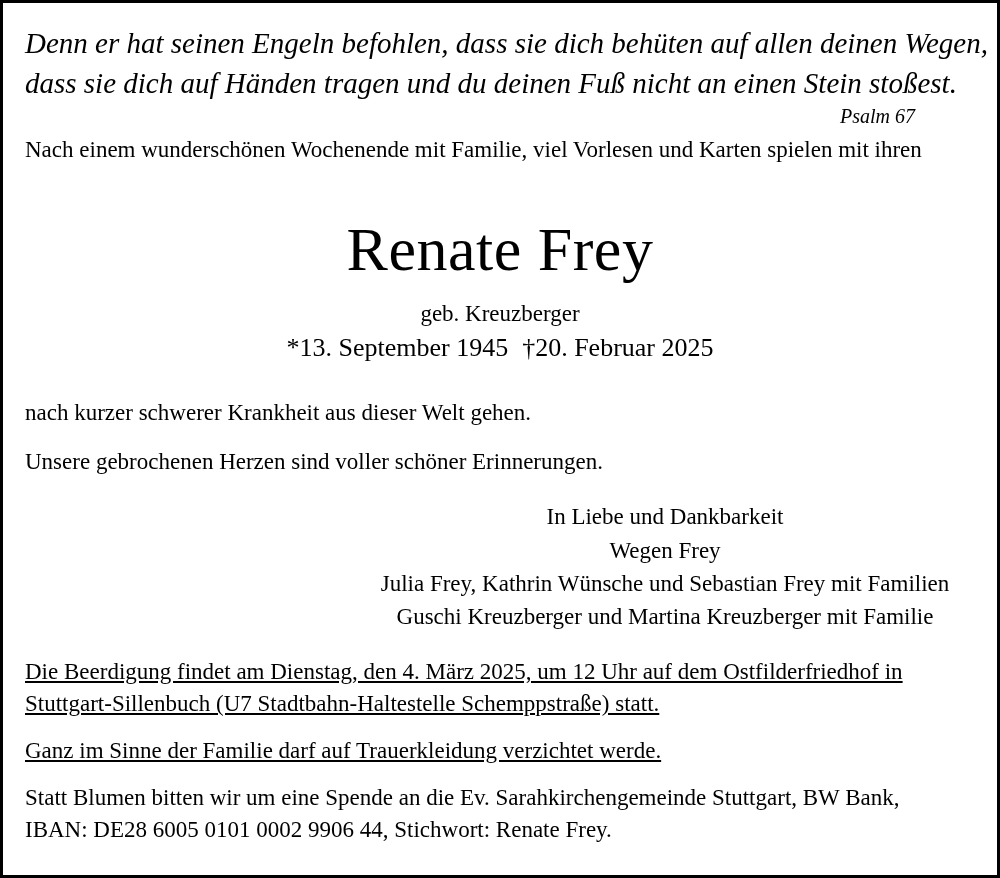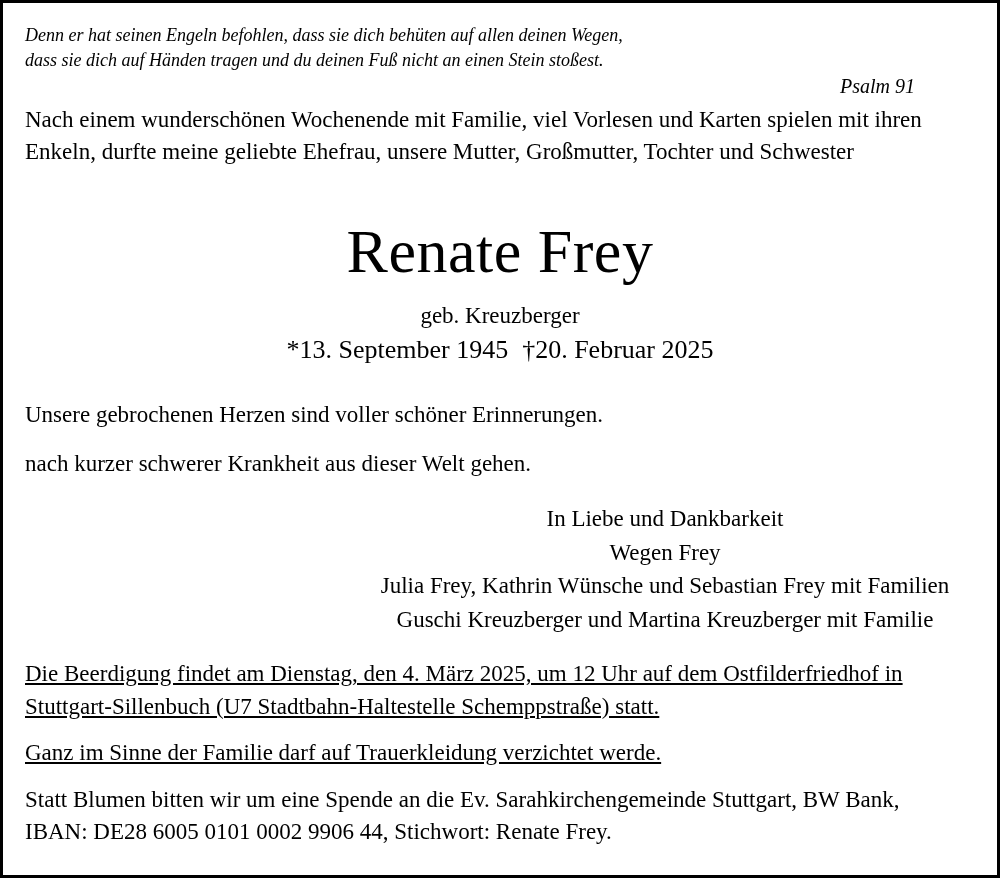"Denn er hat seinen Engeln" .verse { font-size: 18px -> 29px }
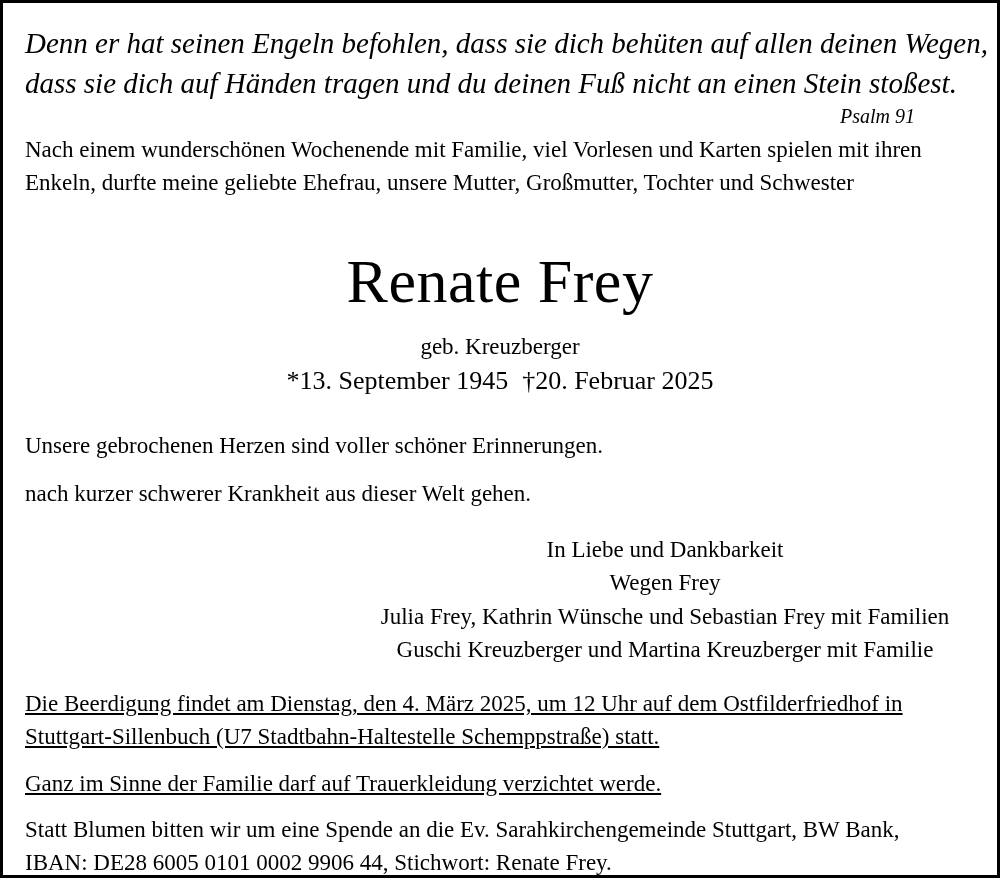"Psalm 91" div.verse-source { text: 91 -> 67 }
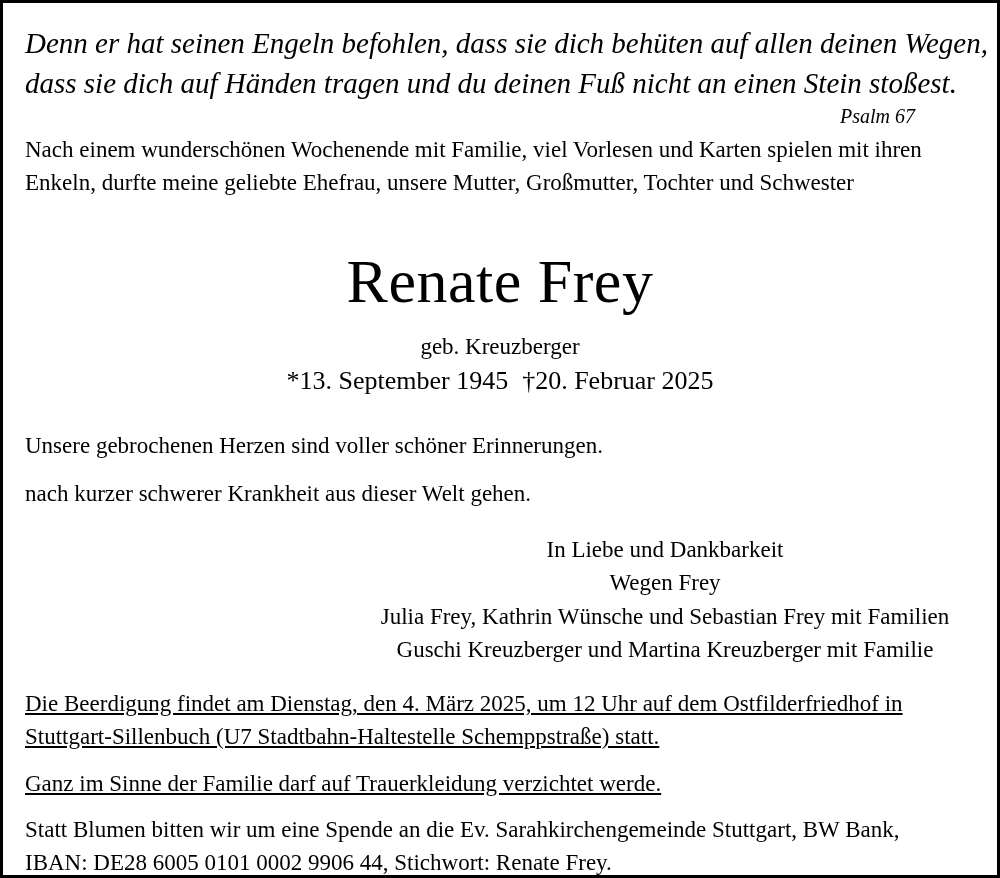"Enkeln, durfte meine geliebte Ehefrau," span.intro-line { html: <span>Enkeln, durfte meine geliebte Ehefrau, unsere Mutter, Großmutter, Tochter und Schwester</span> -> none }
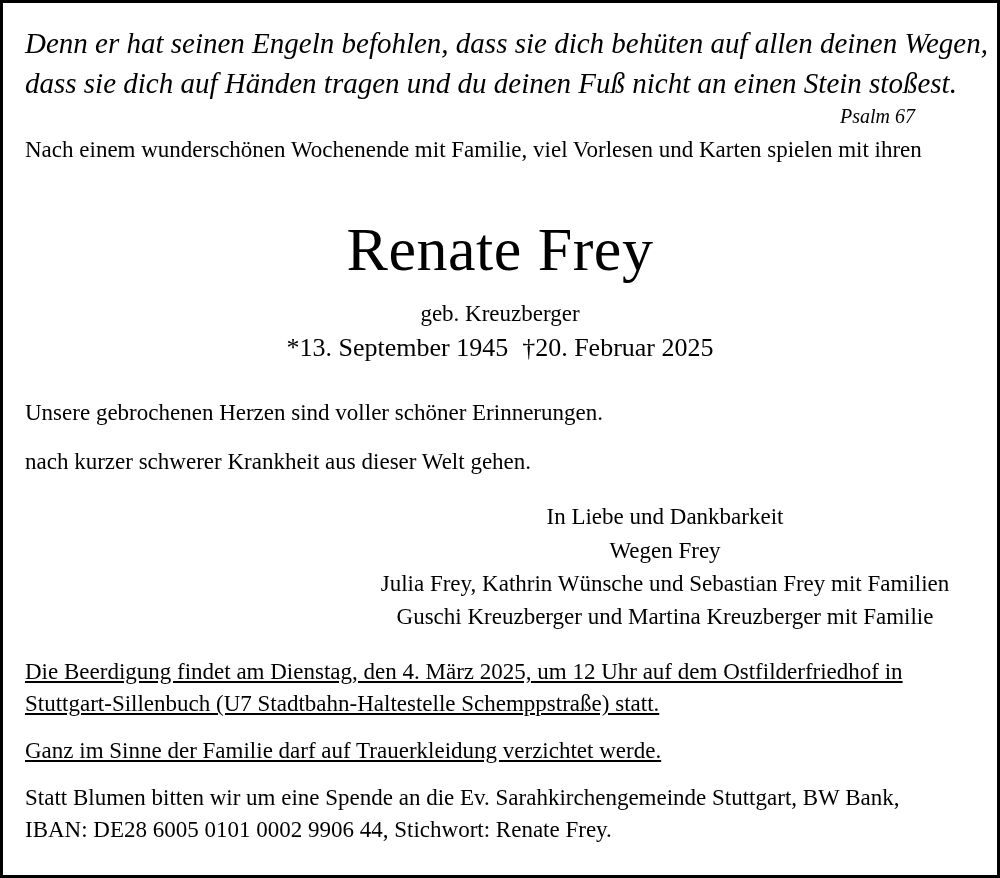"Unsere gebrochenen Herzen sind voller" div.para { order: before "nach kurzer schwerer Krankheit aus" -> after "nach kurzer schwerer Krankheit aus" }
